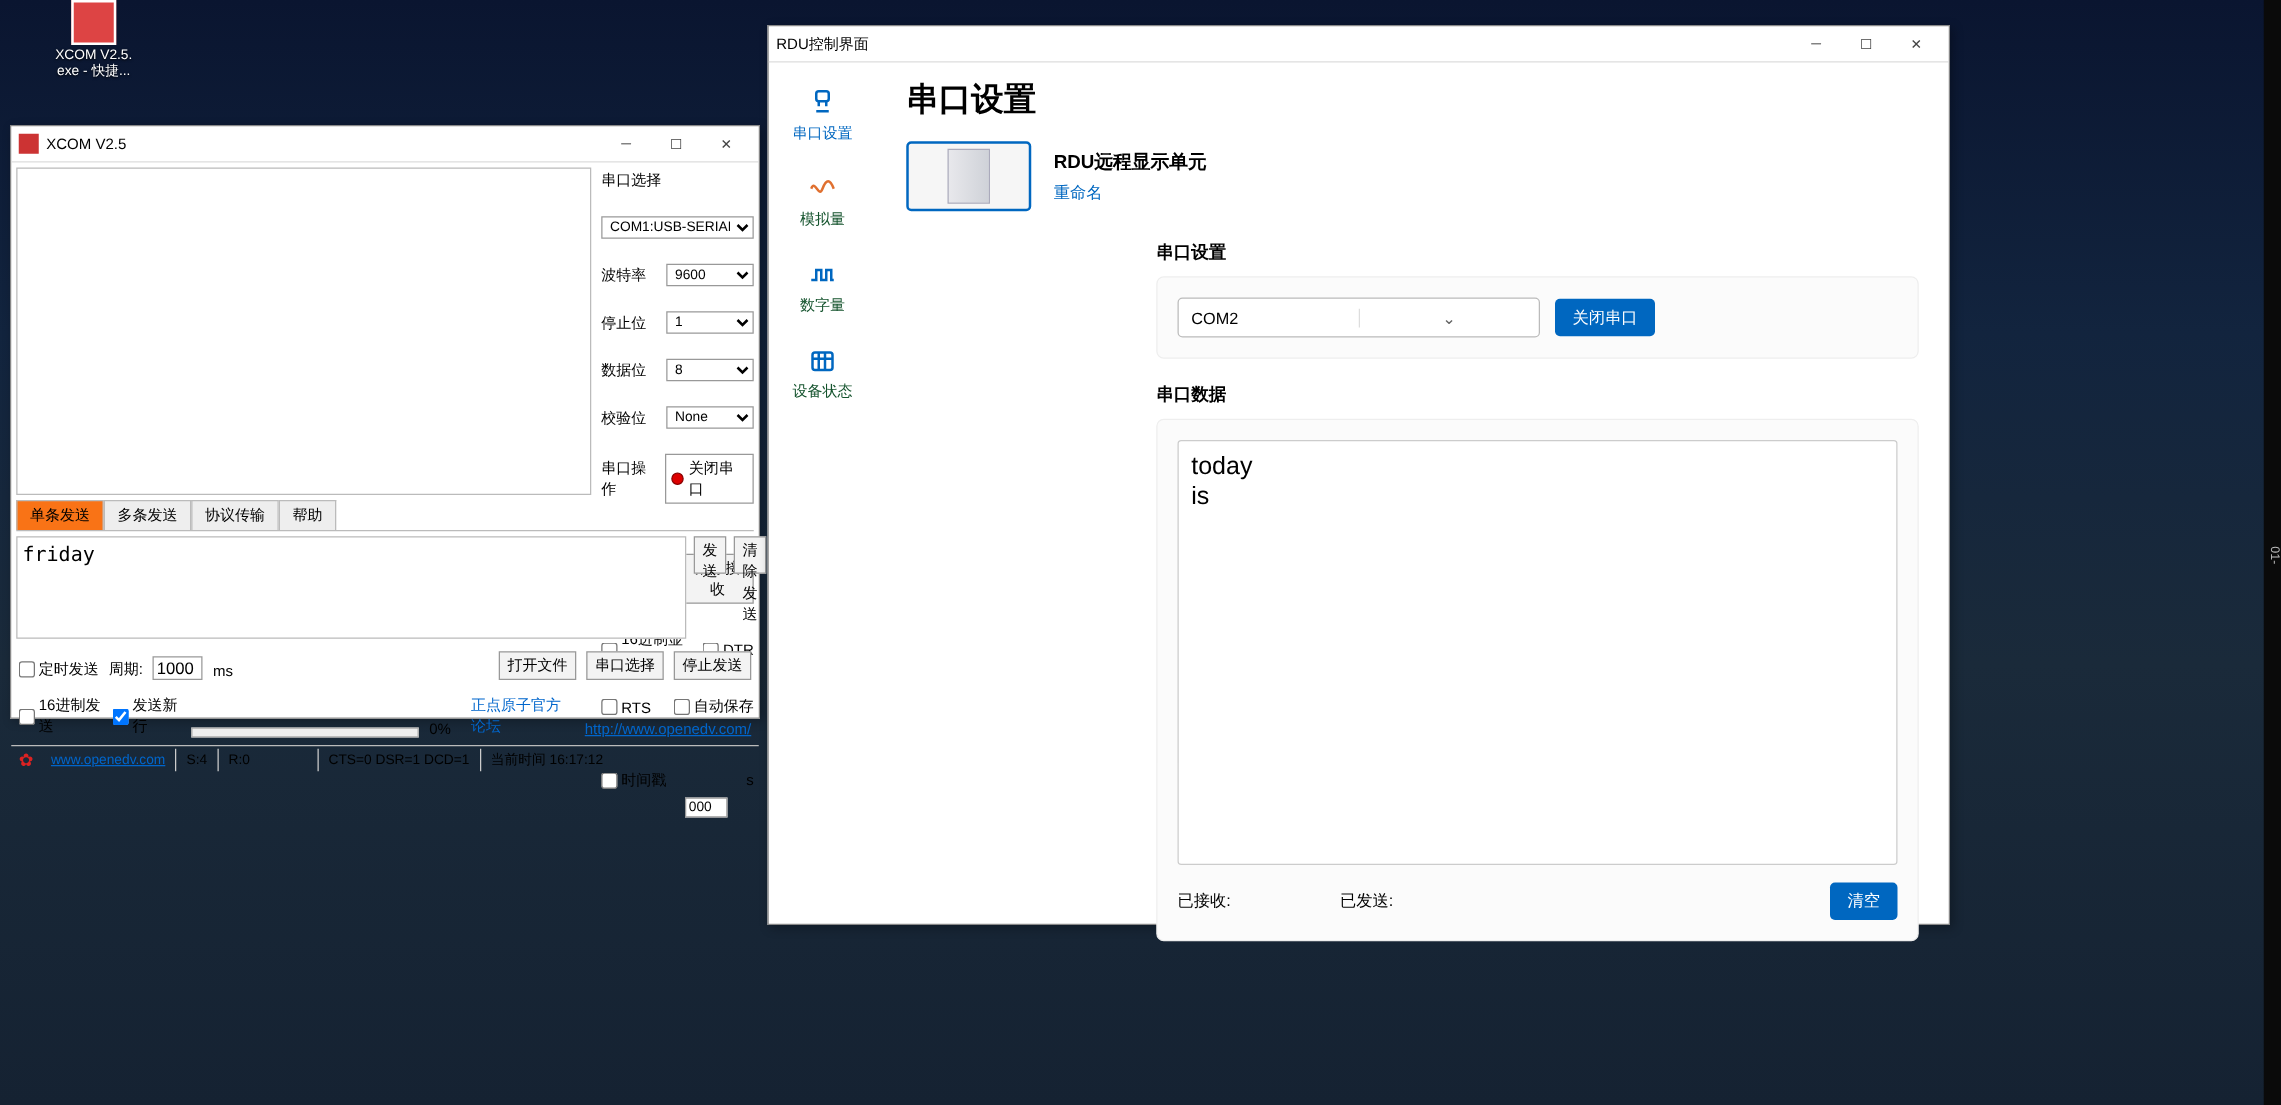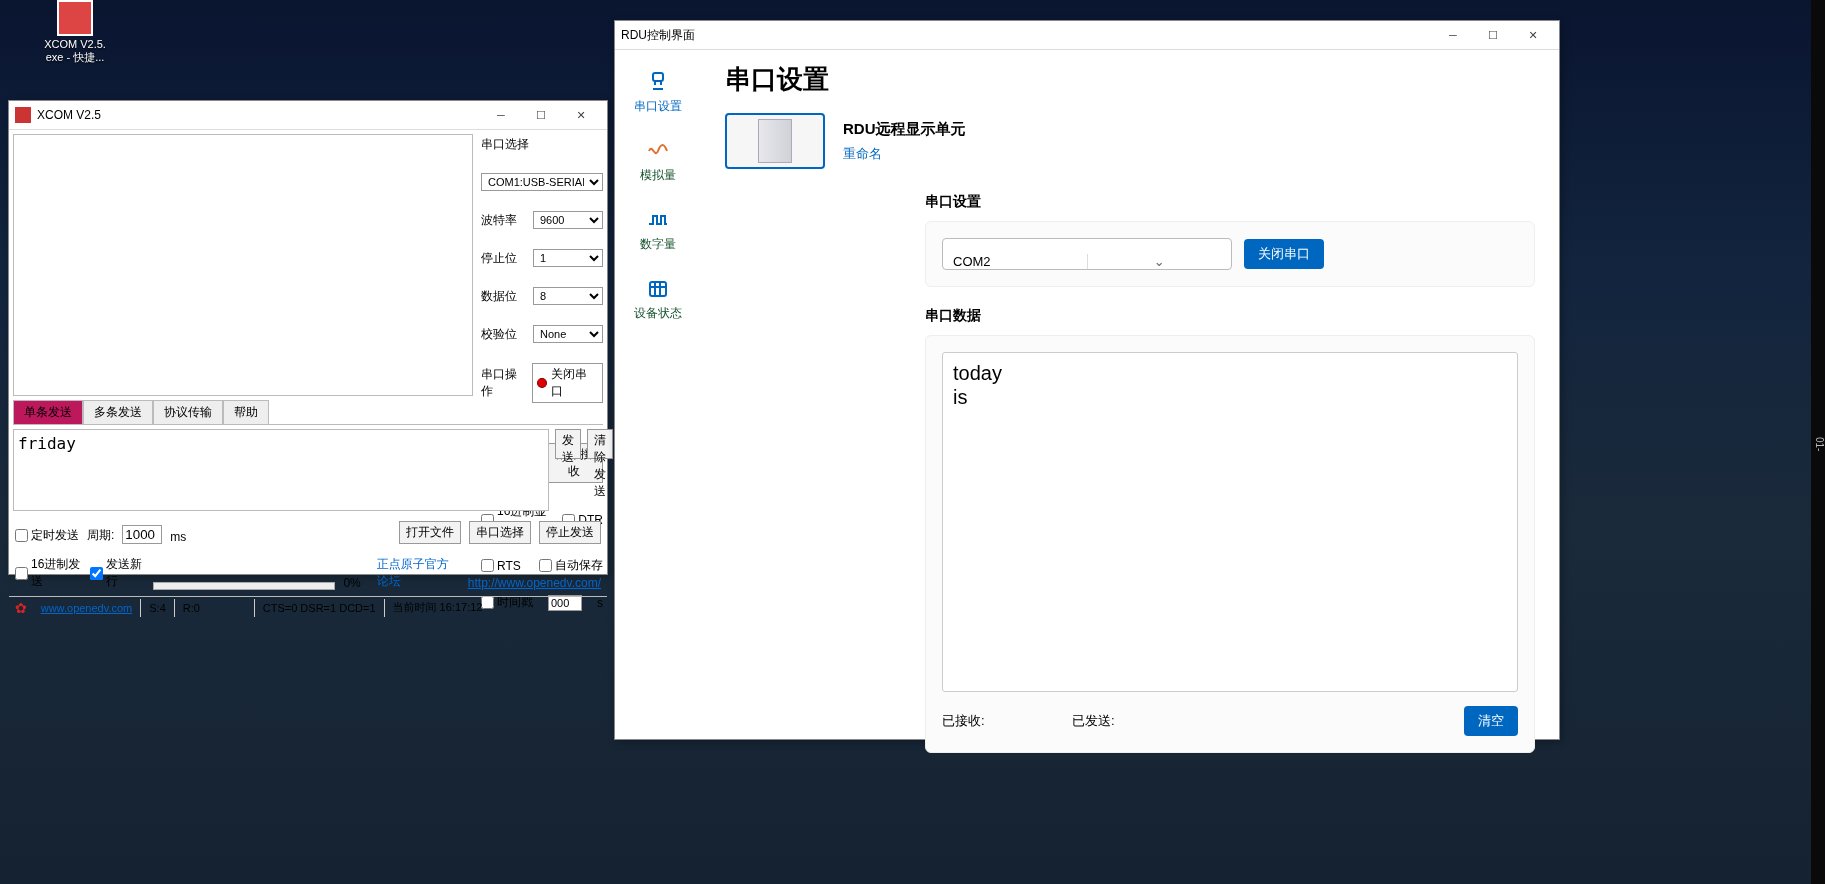"COM2" .combo { align-items: flex-end -> center }
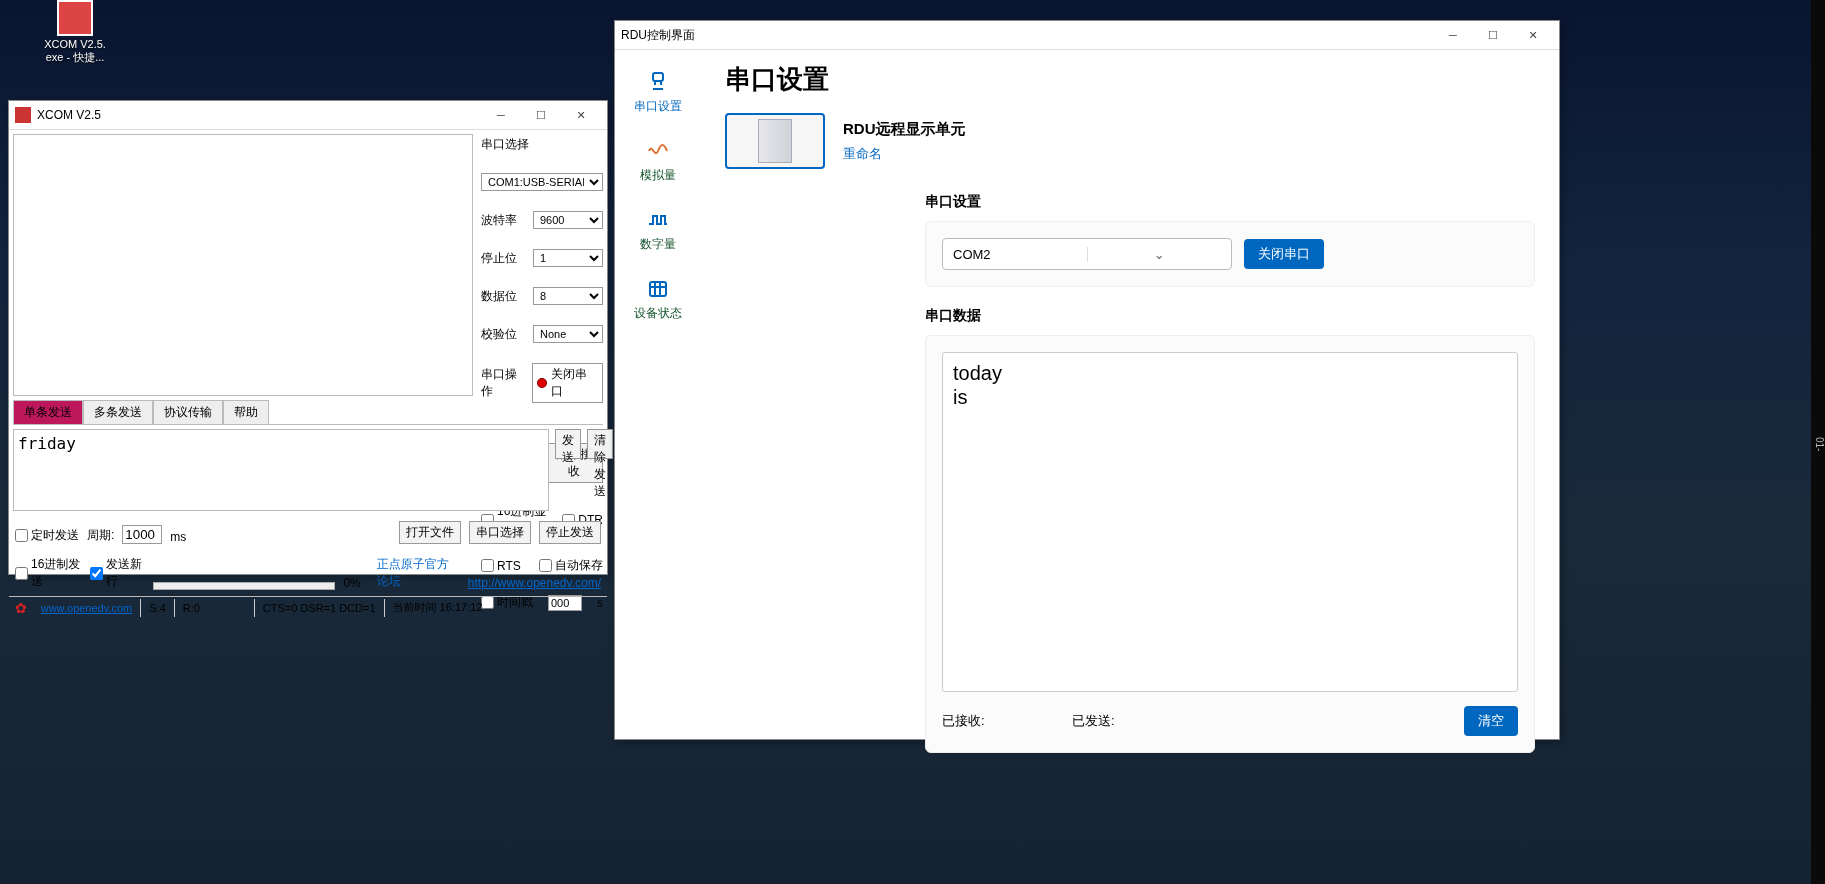"单条发送" .tab.active { background: #be185d -> #f97316 }
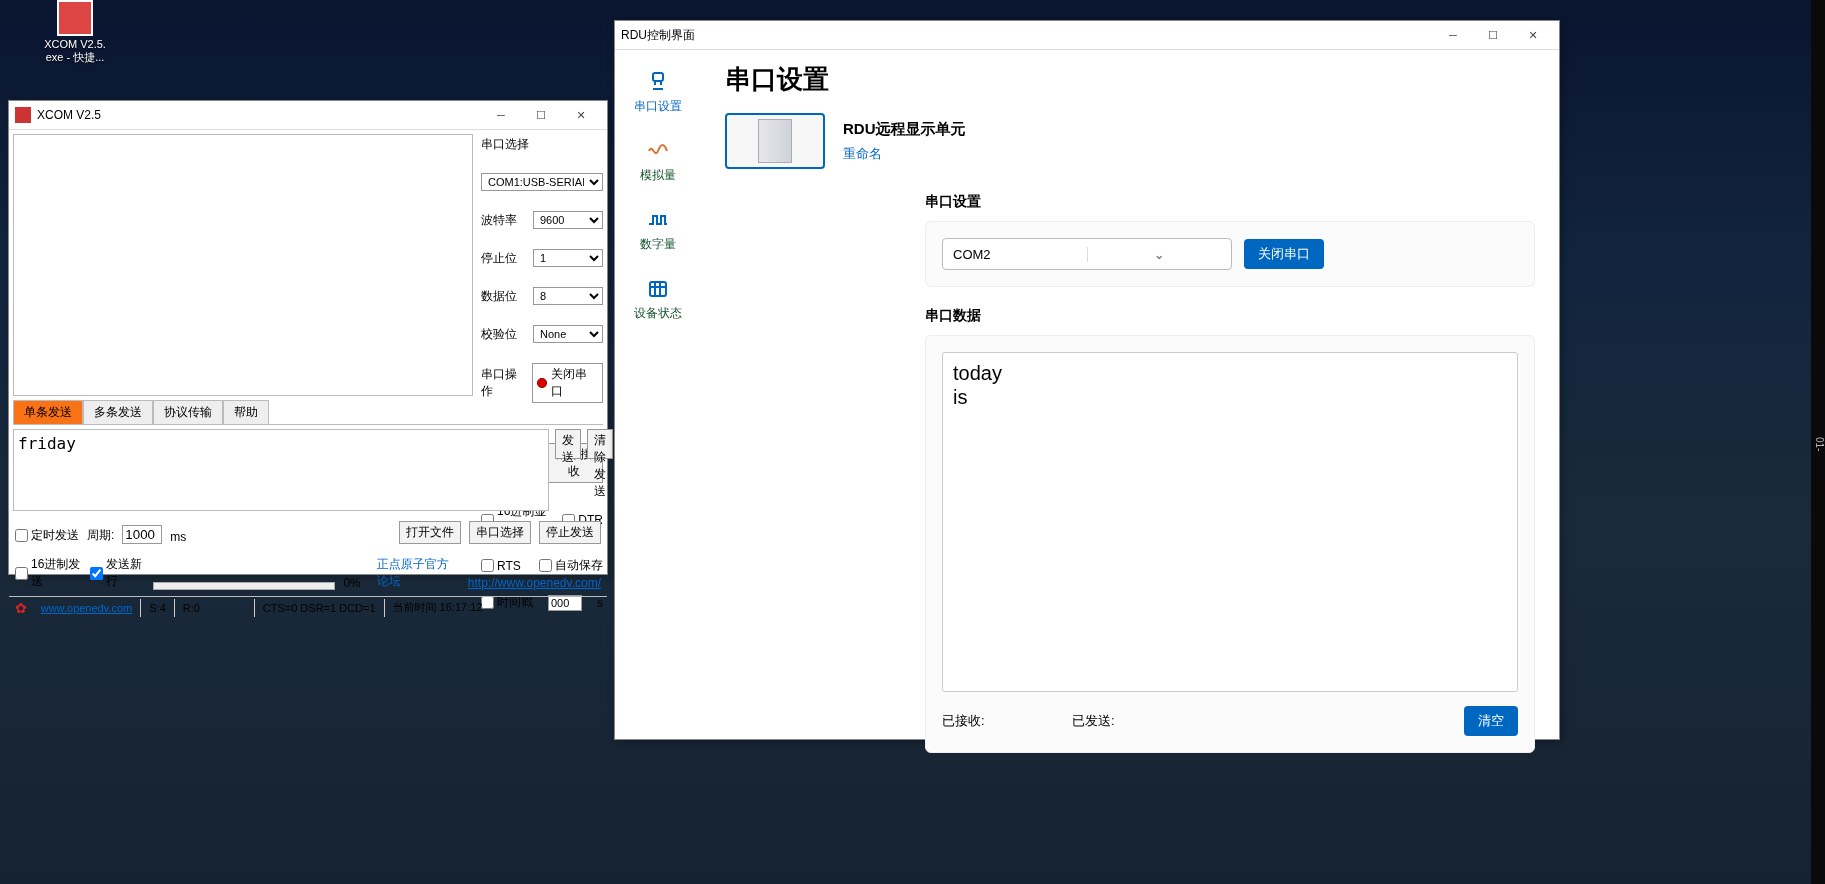"000" input { margin-top: none -> 44px }
